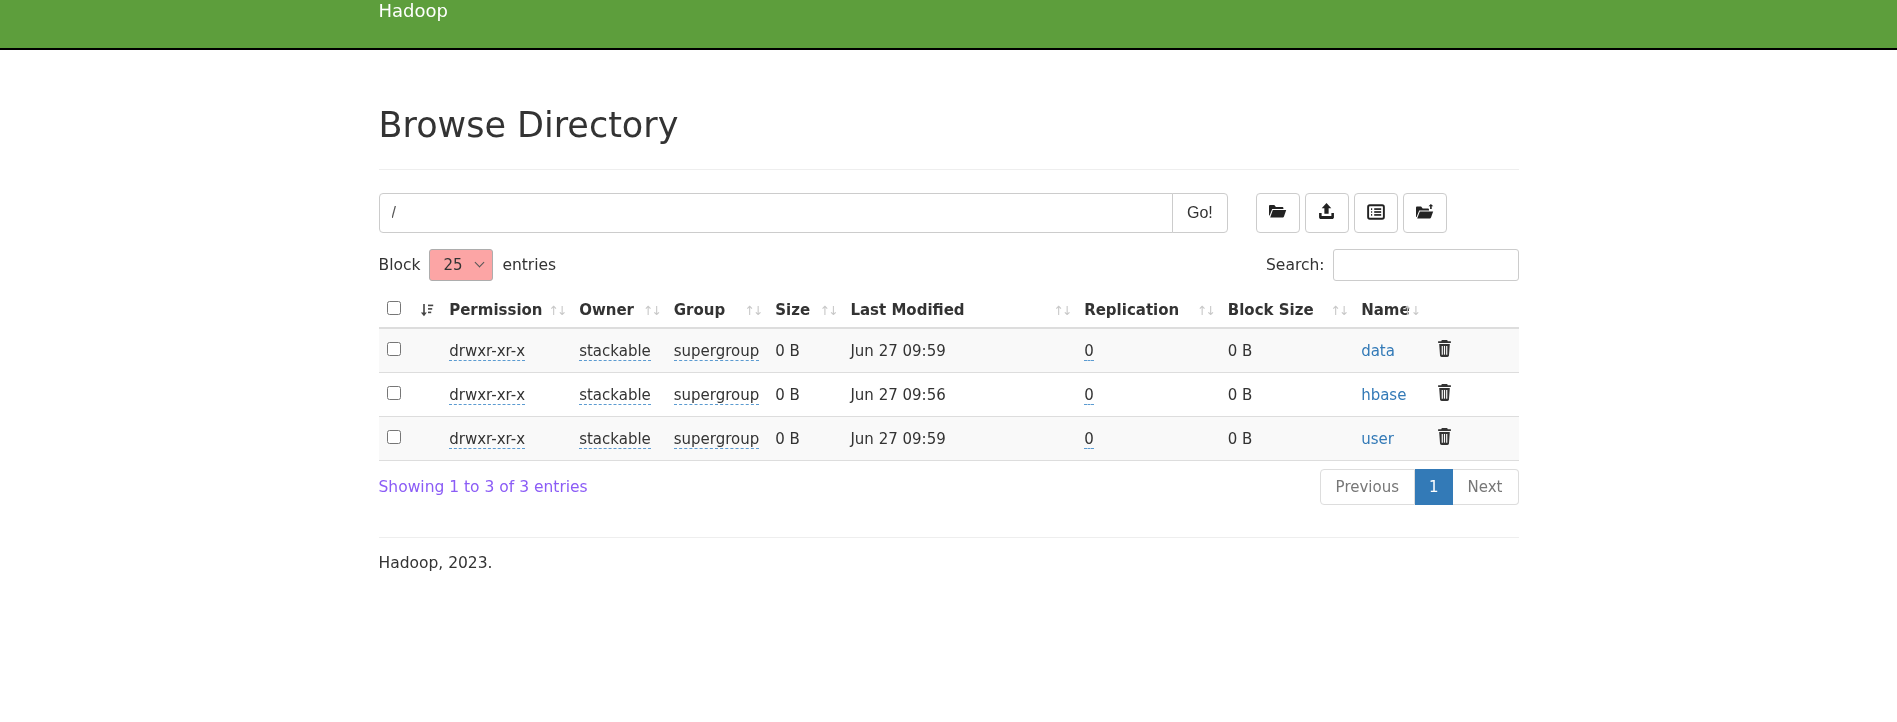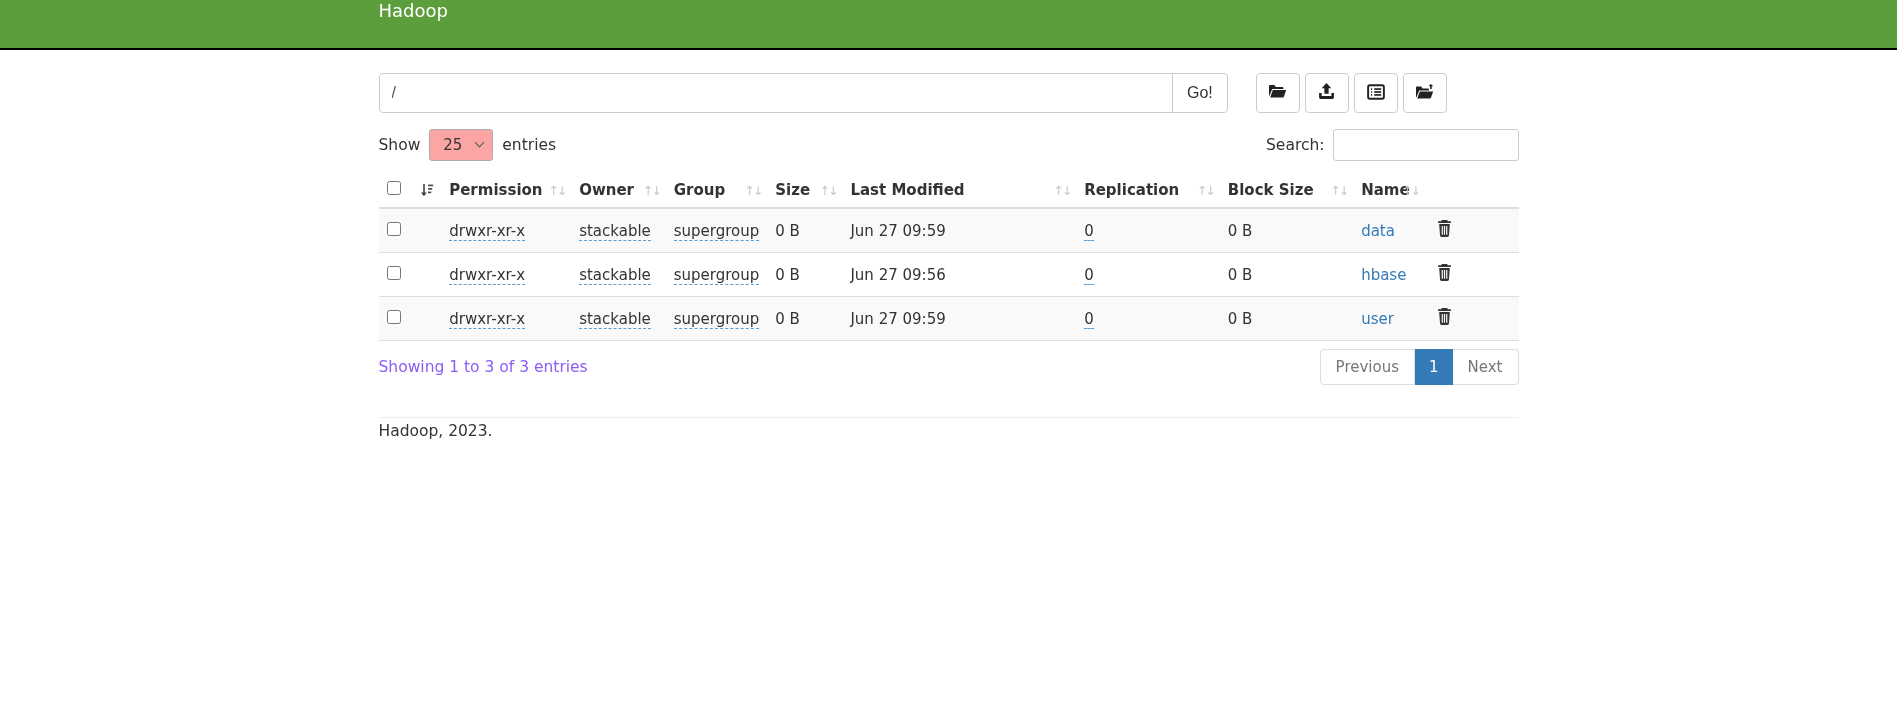"Browse Directory" div.page-header { html: none -> <div> <h1>Browse Directory</h1> </div> }
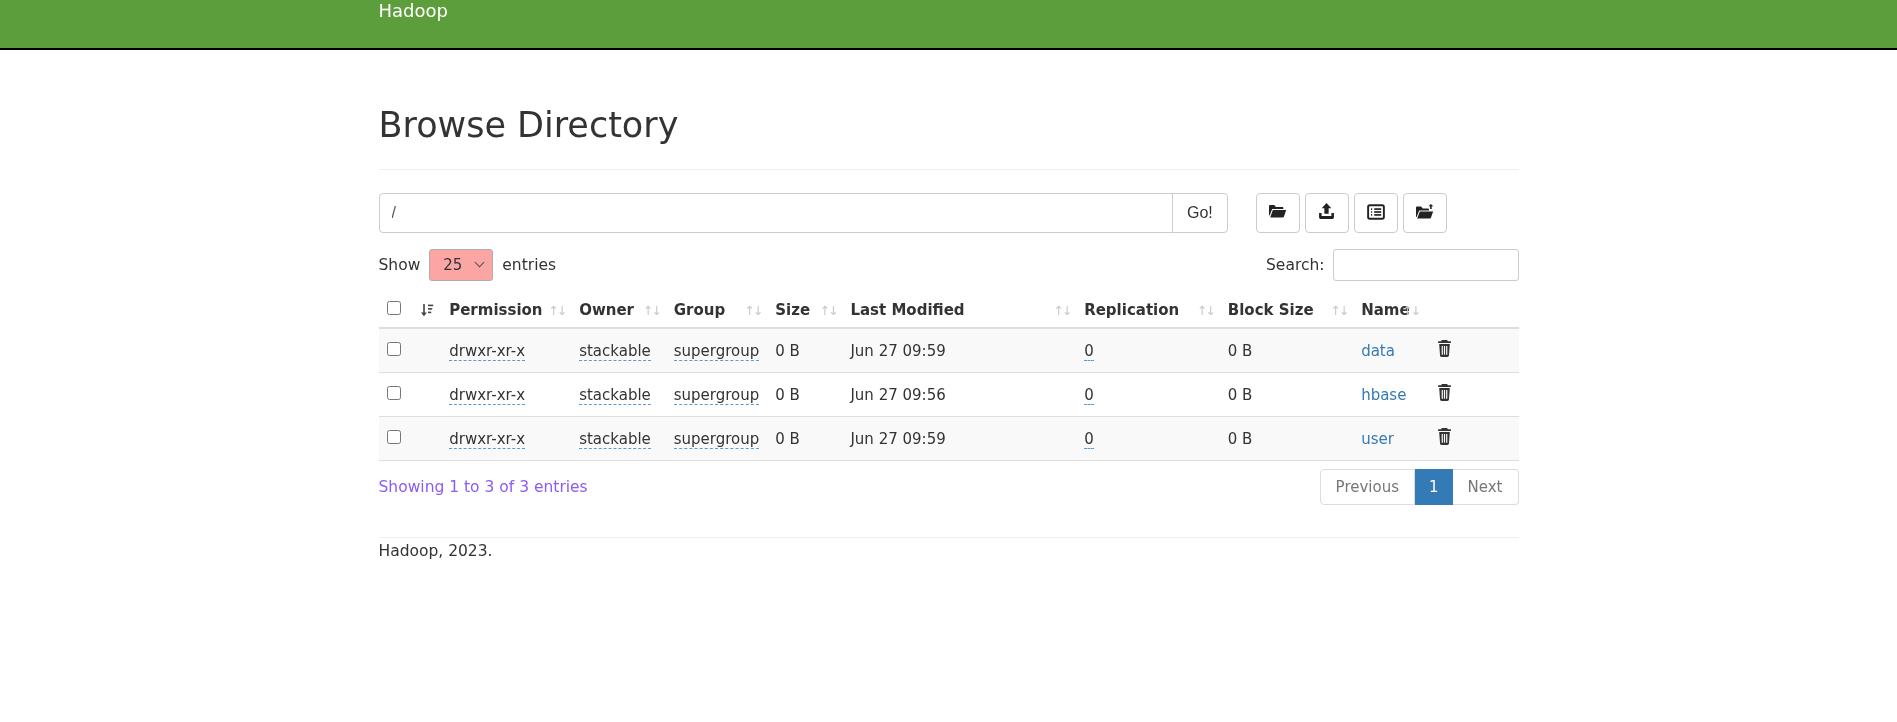"Show" span { text: Show -> Block }
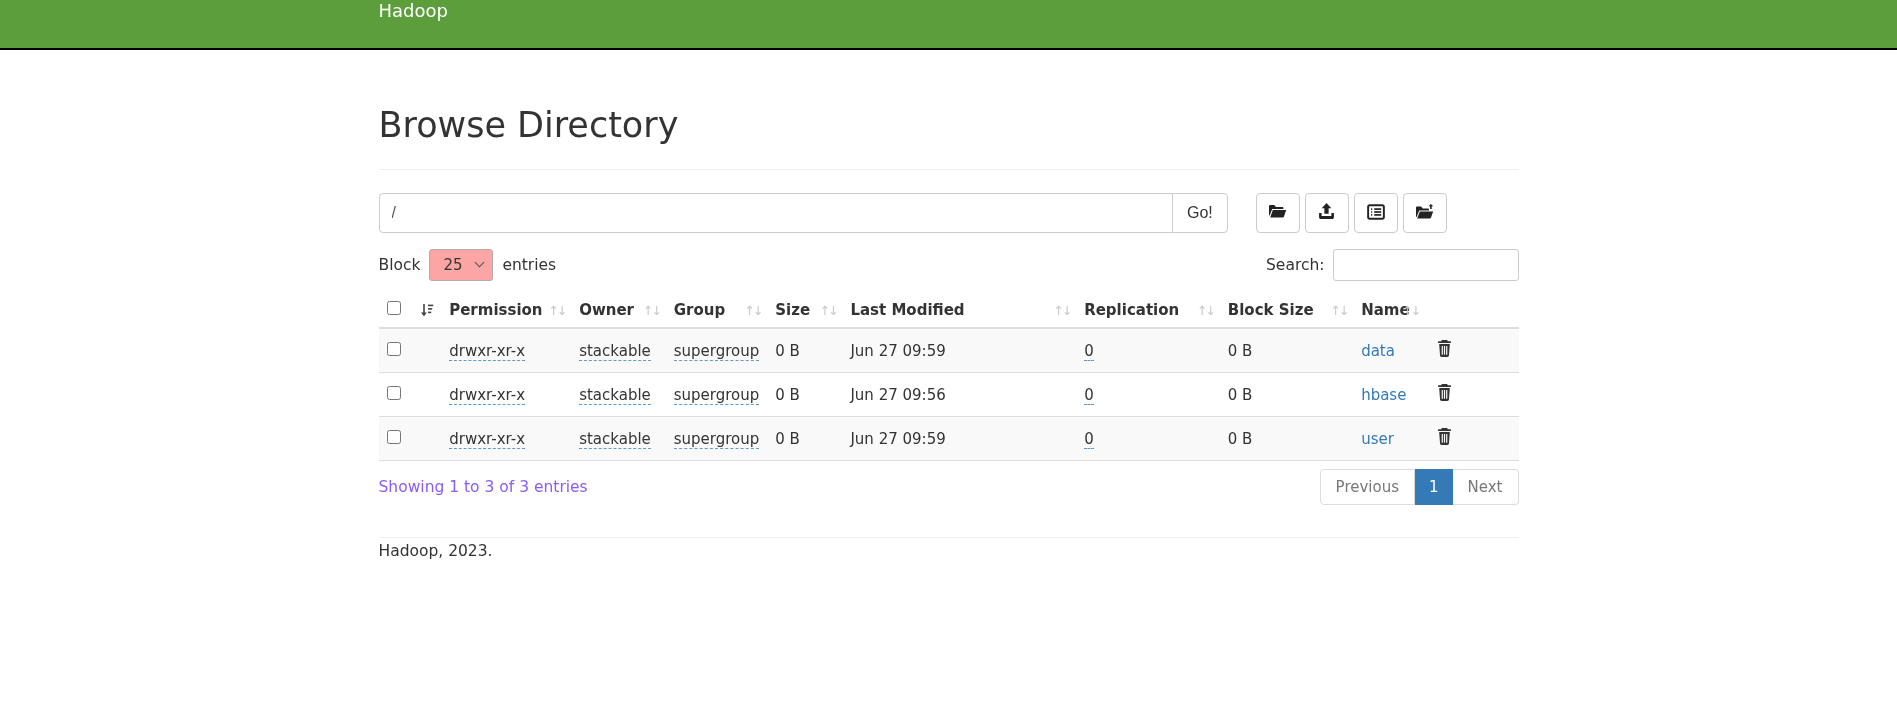"Hadoop, 2023." .footer-text { margin: 4px 0 -> 16px 0 }
